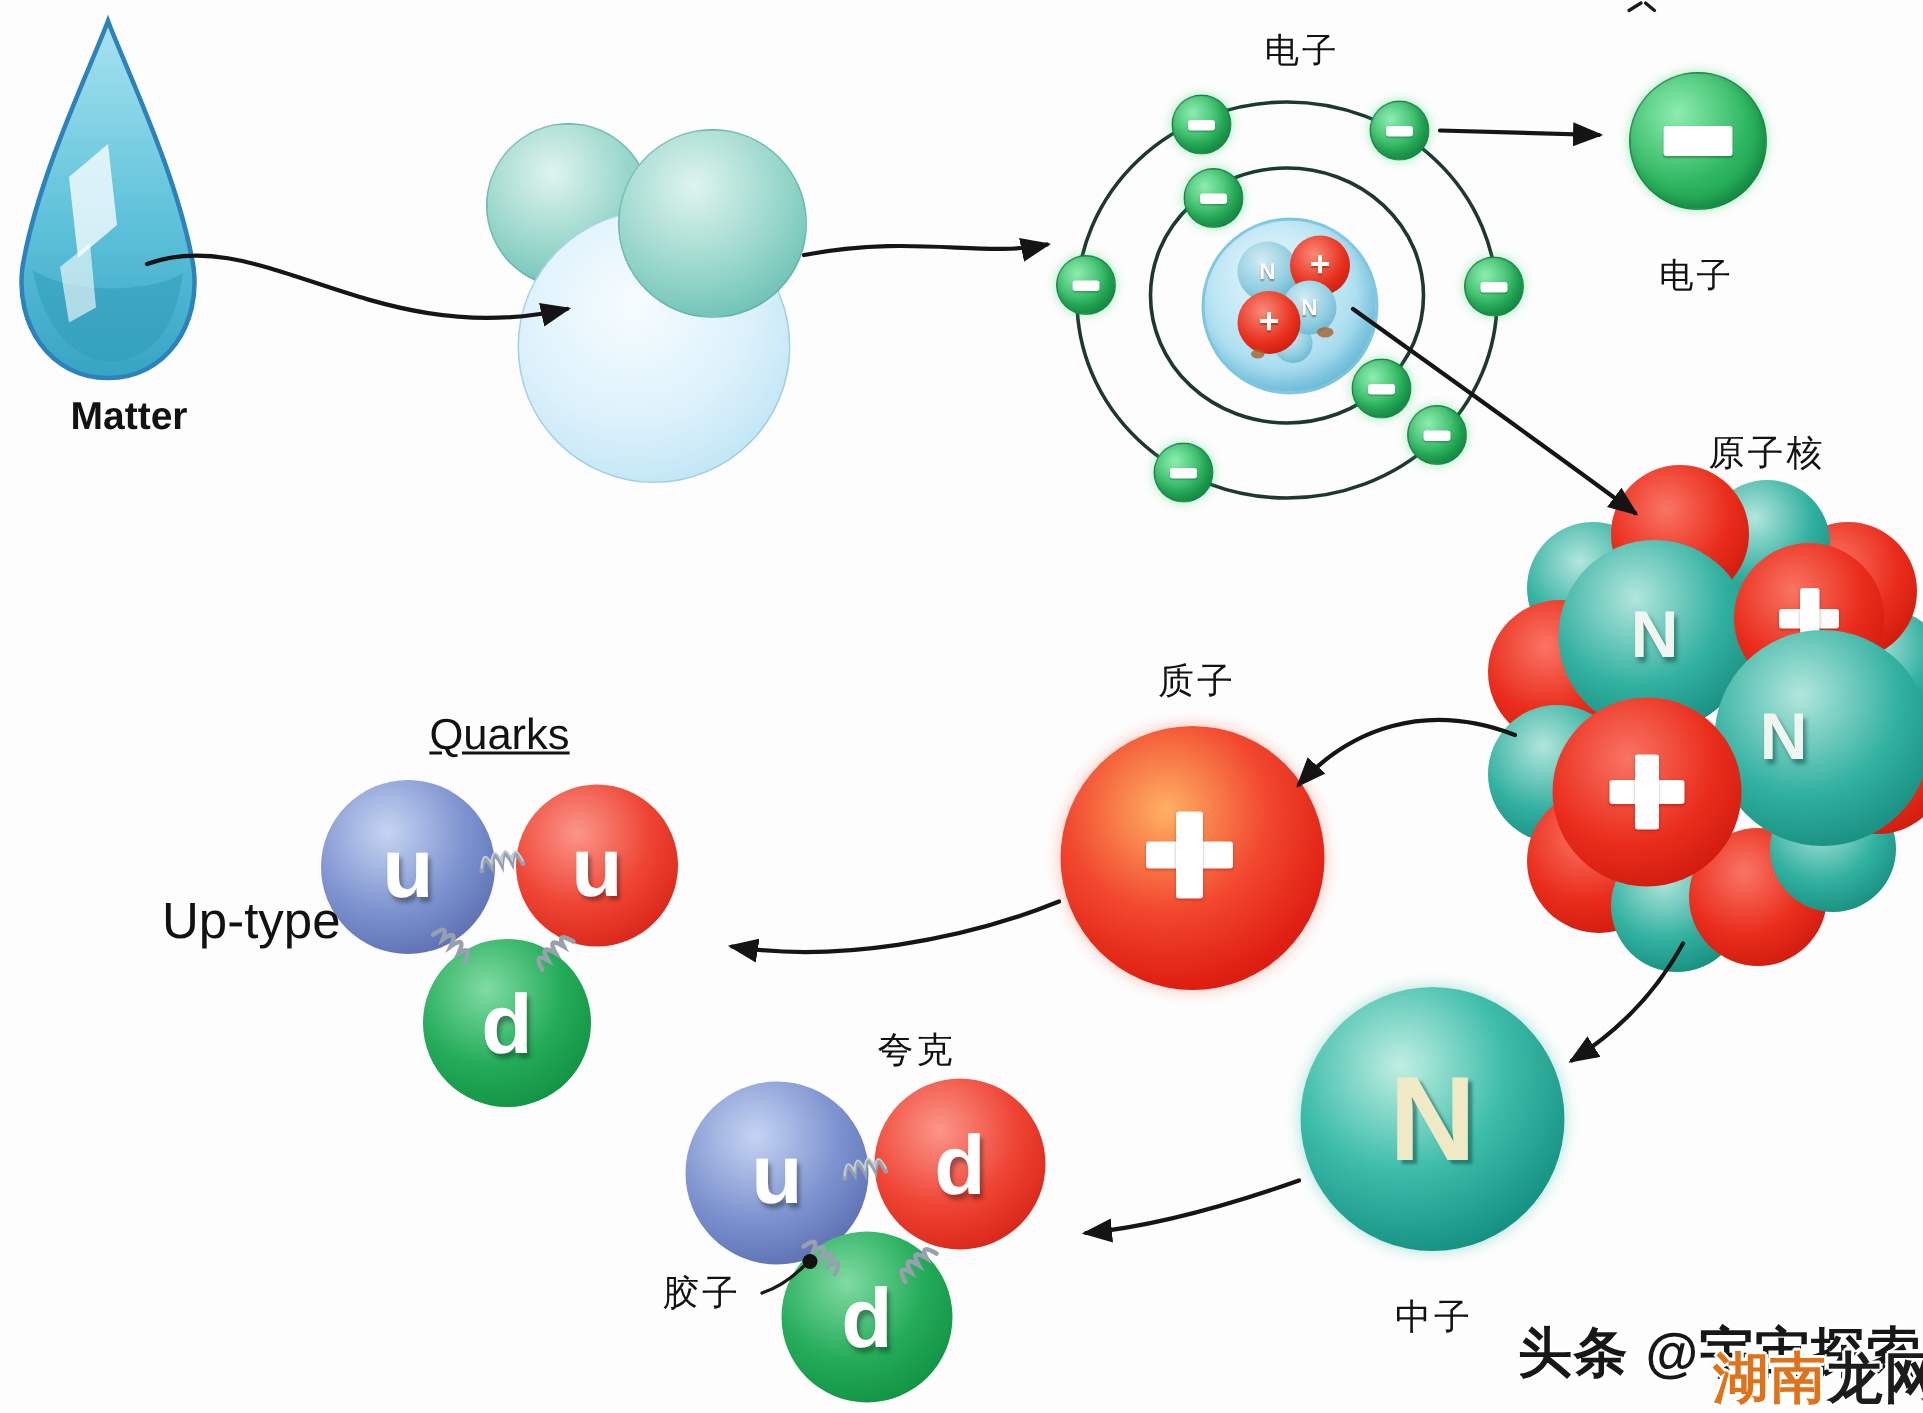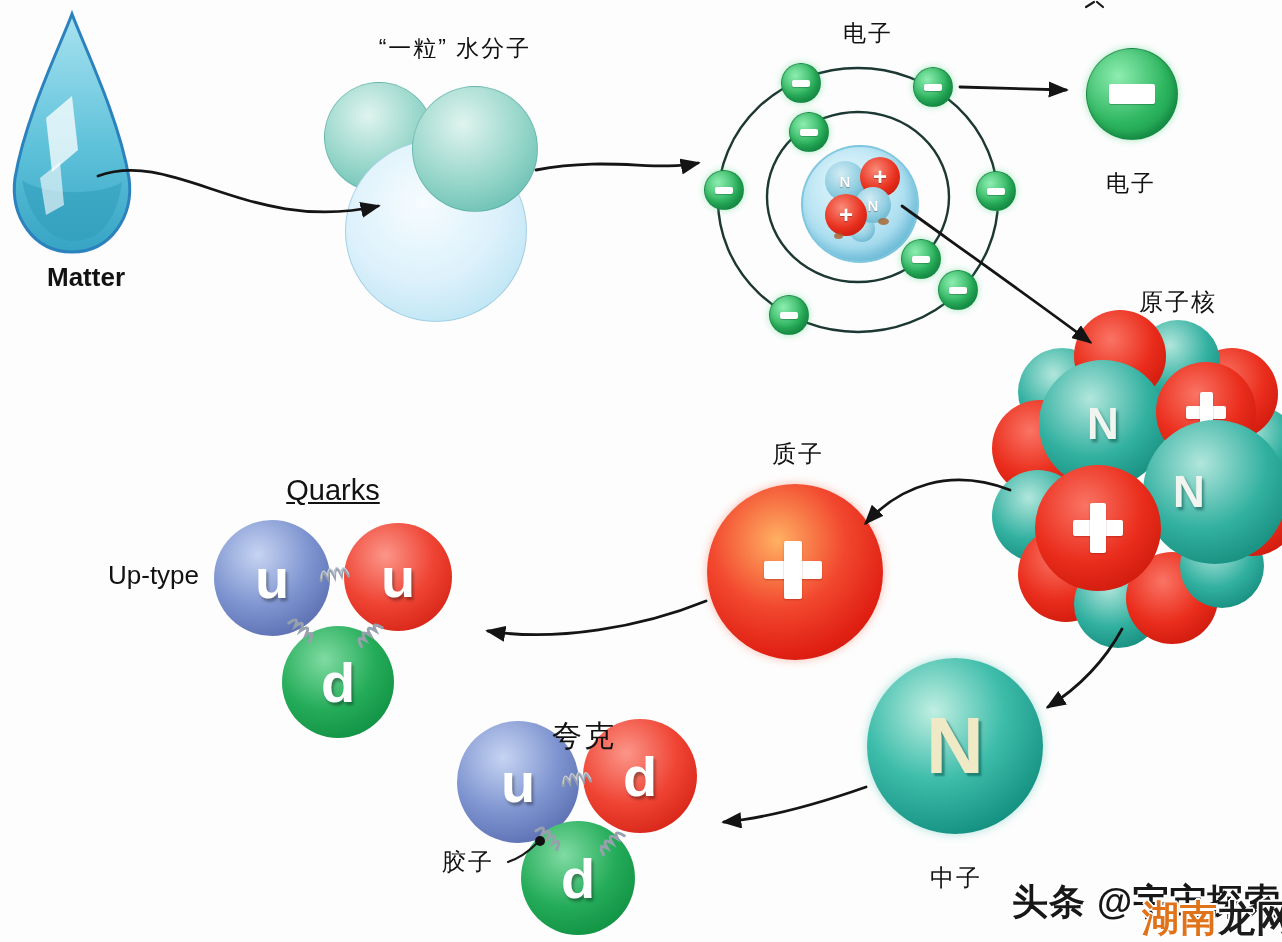"“一粒” 水分子" div.lbl { html: <div>“一粒” 水分子</div> -> none }
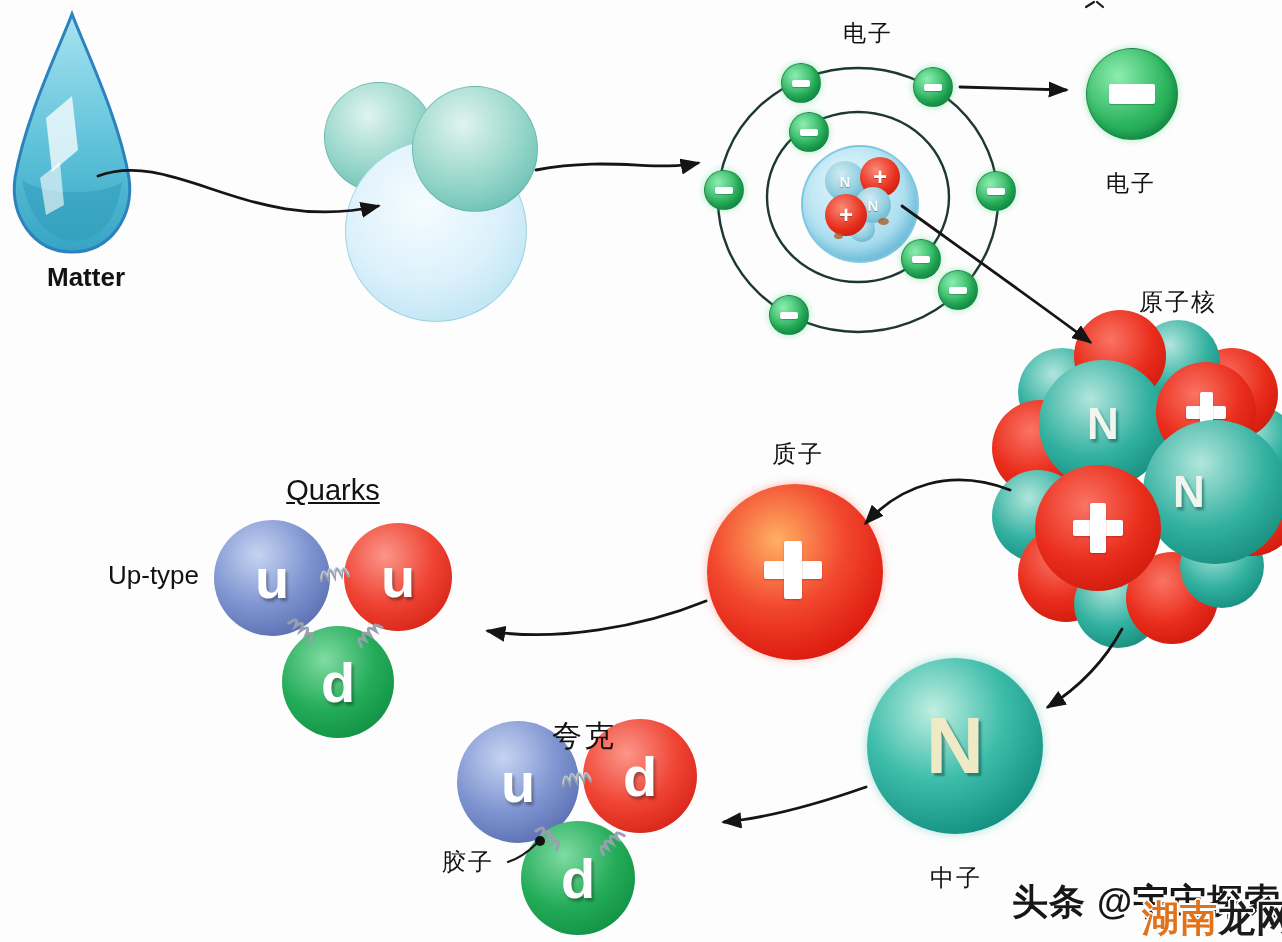"Up-type" .lbl-type { font-size: 26px -> 34px; margin-top: none -> 35px }
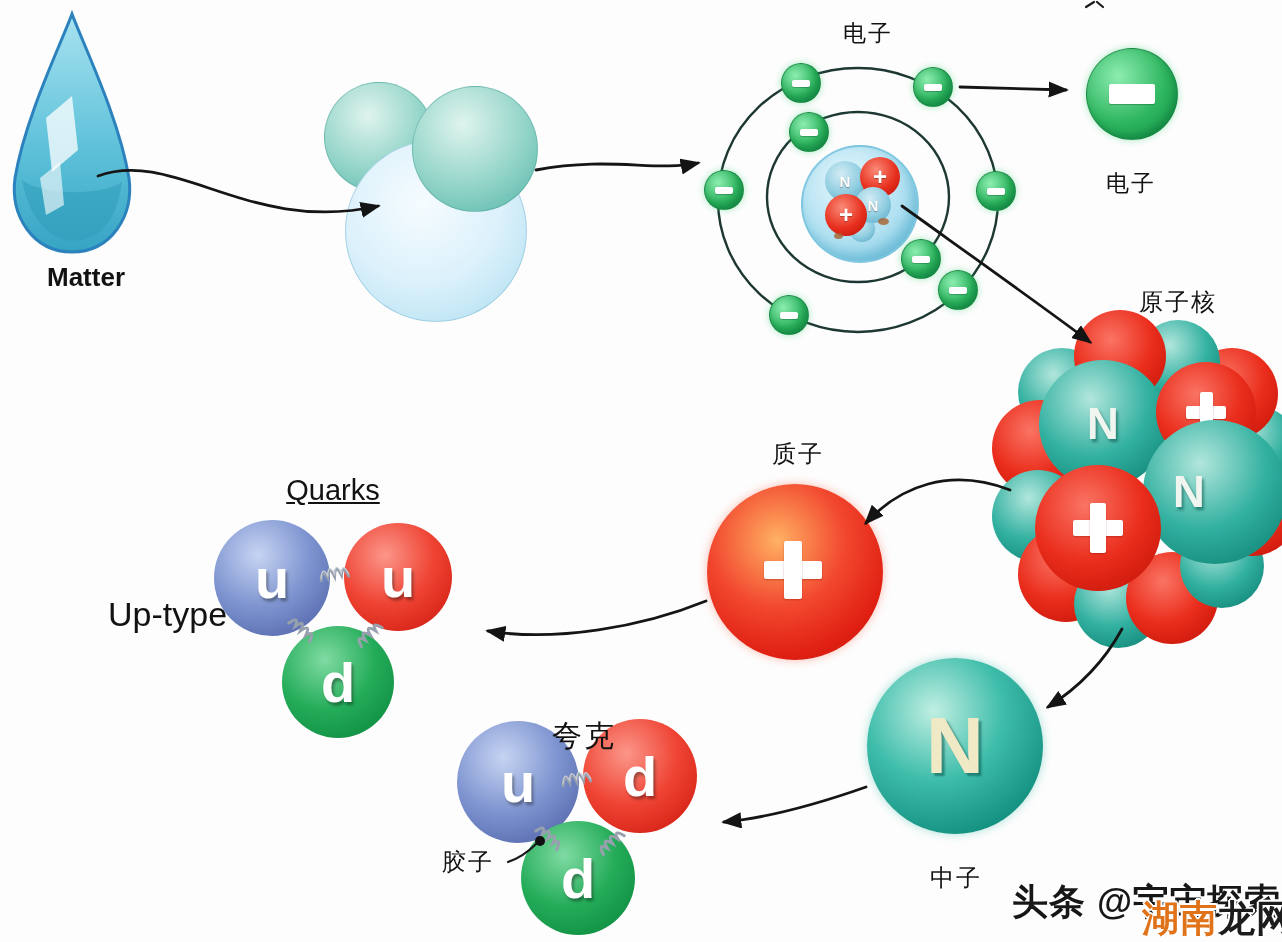"夸克" div.lbl { font-size: 30px -> 24px; left: 544px -> 571px; margin-top: 32px -> none }
